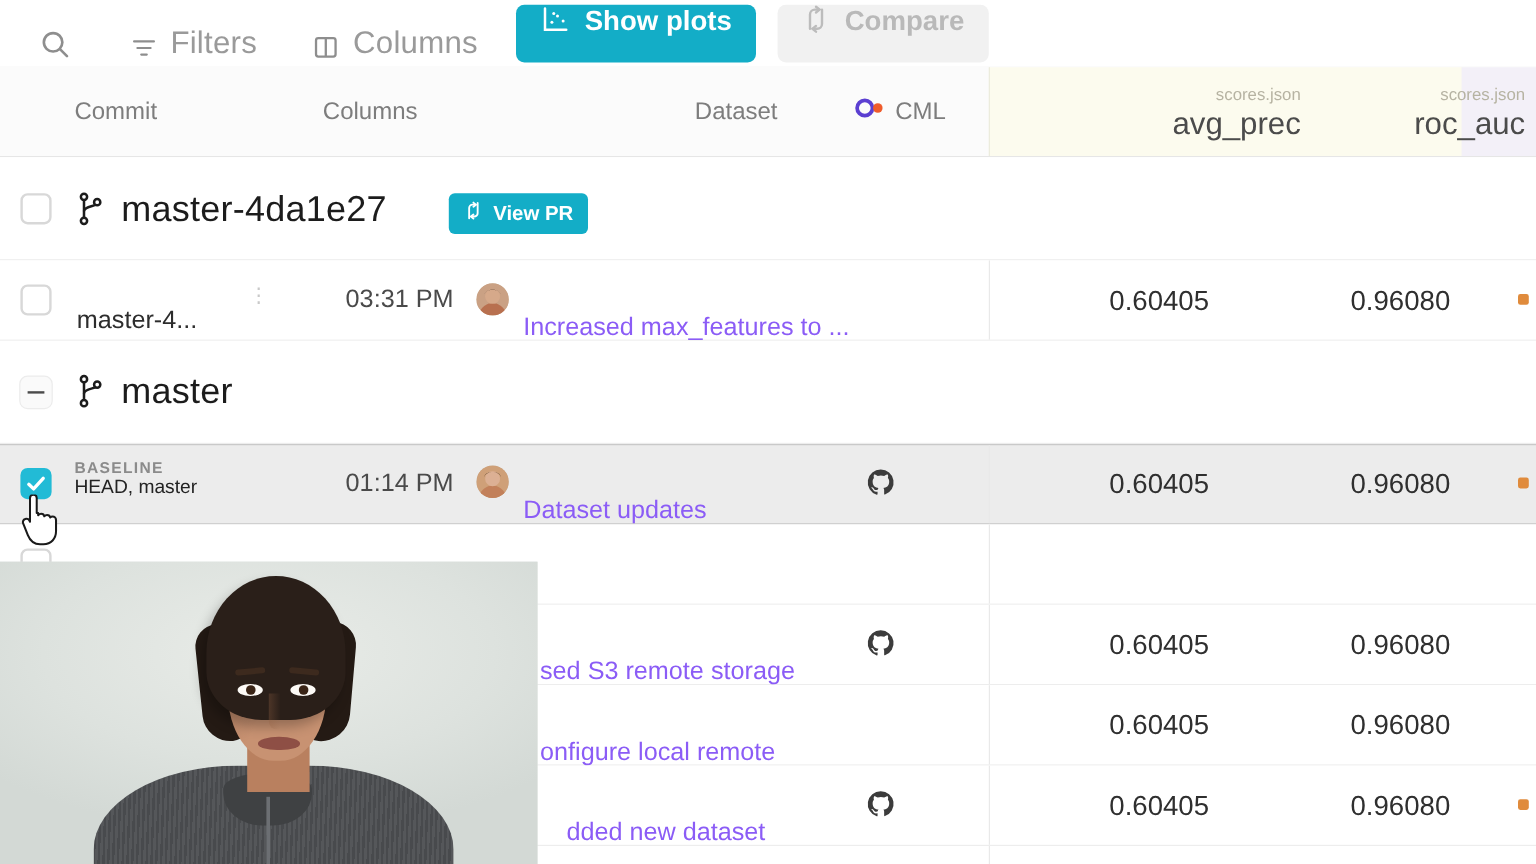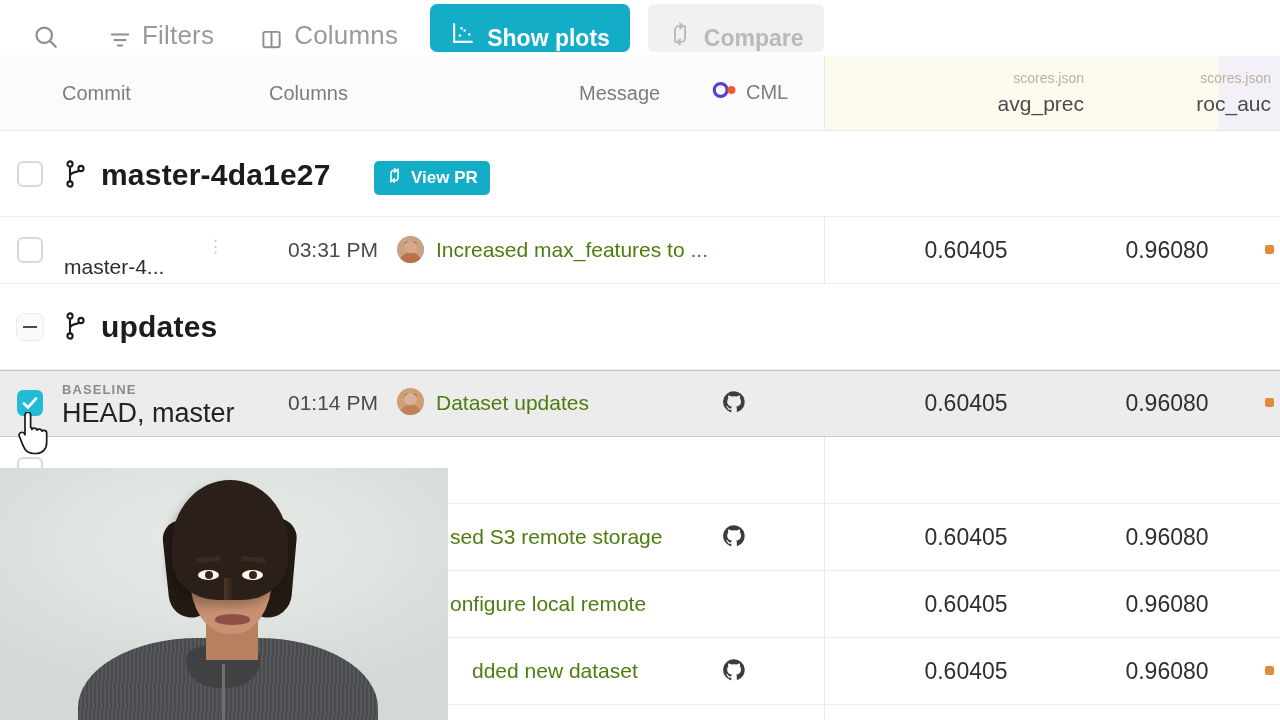"Show plots" .tb-btn { align-items: flex-end -> flex-start }
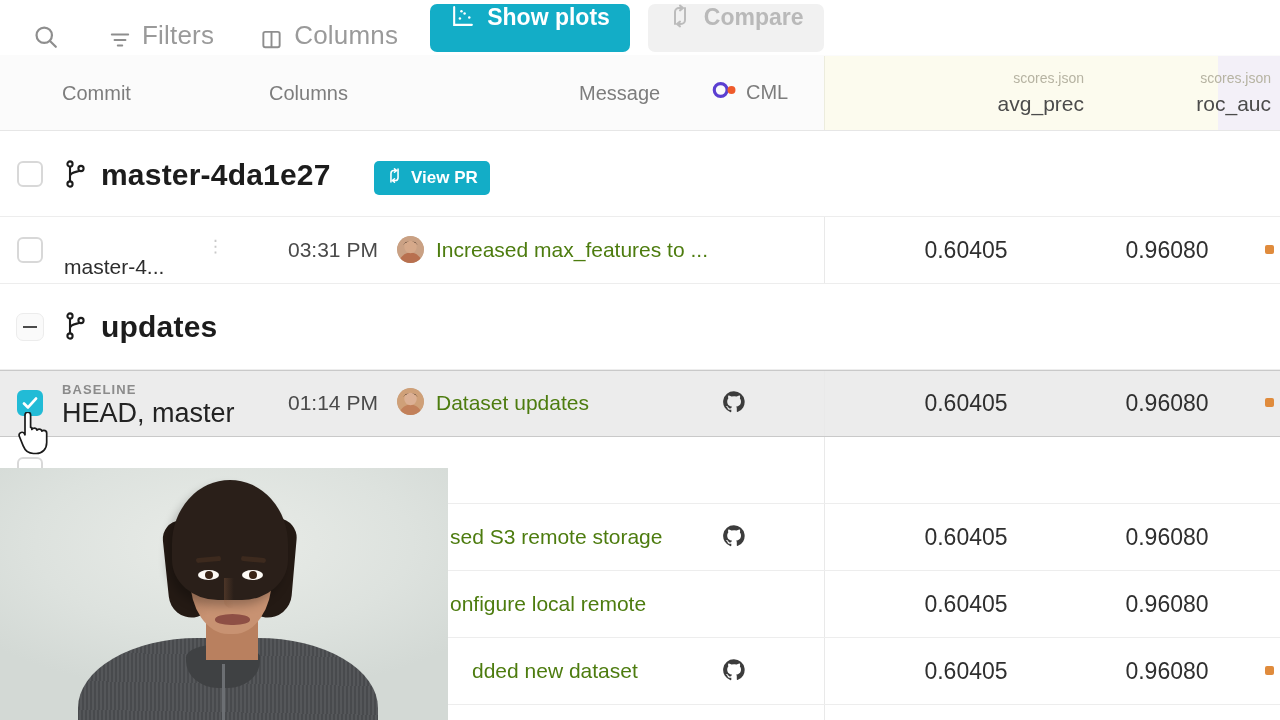"Message" div.th { text: Message -> Dataset }
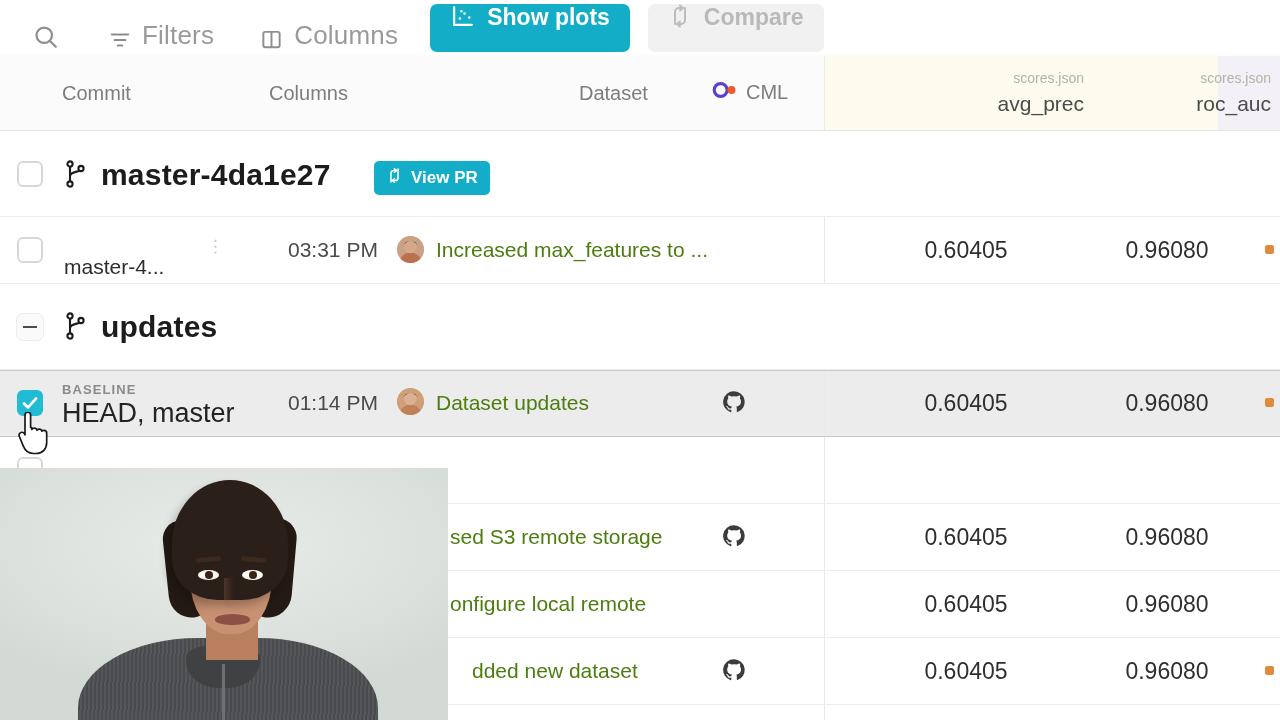"avg_prec" .th-metric .name { font-size: 21px -> 26px }
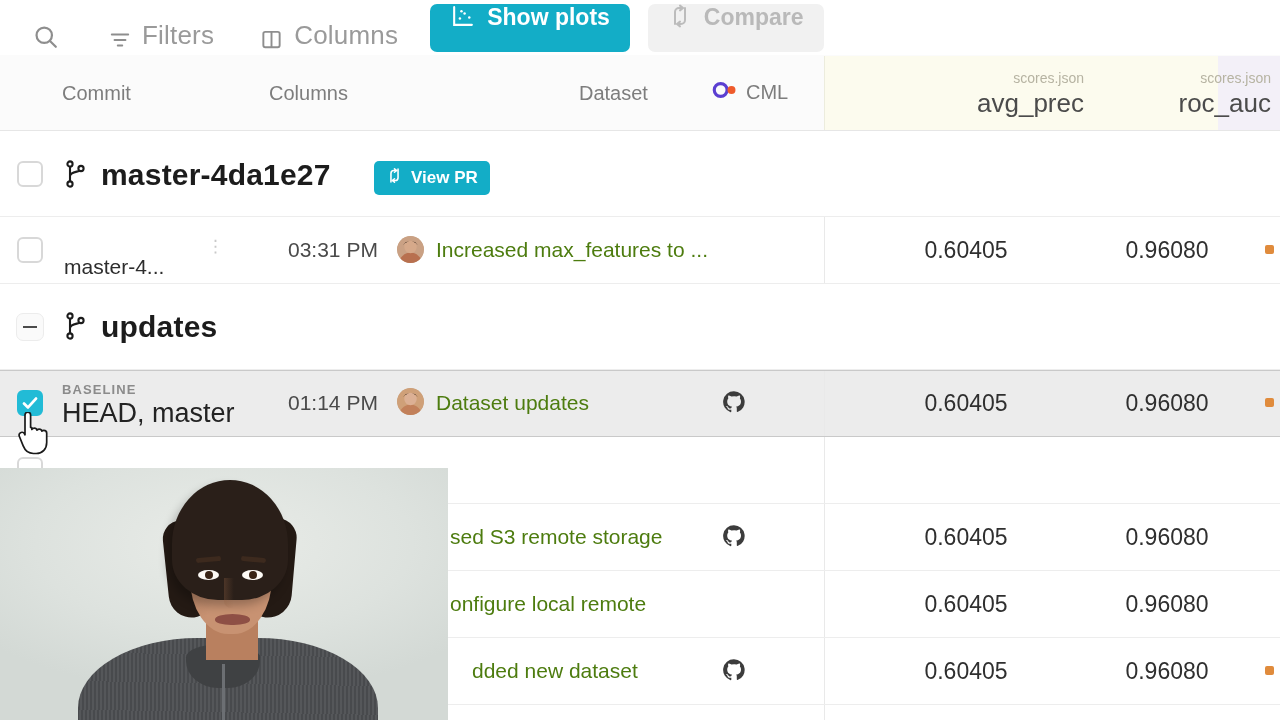"master-4da1e27" .branch-name { font-weight: 700 -> 400 }
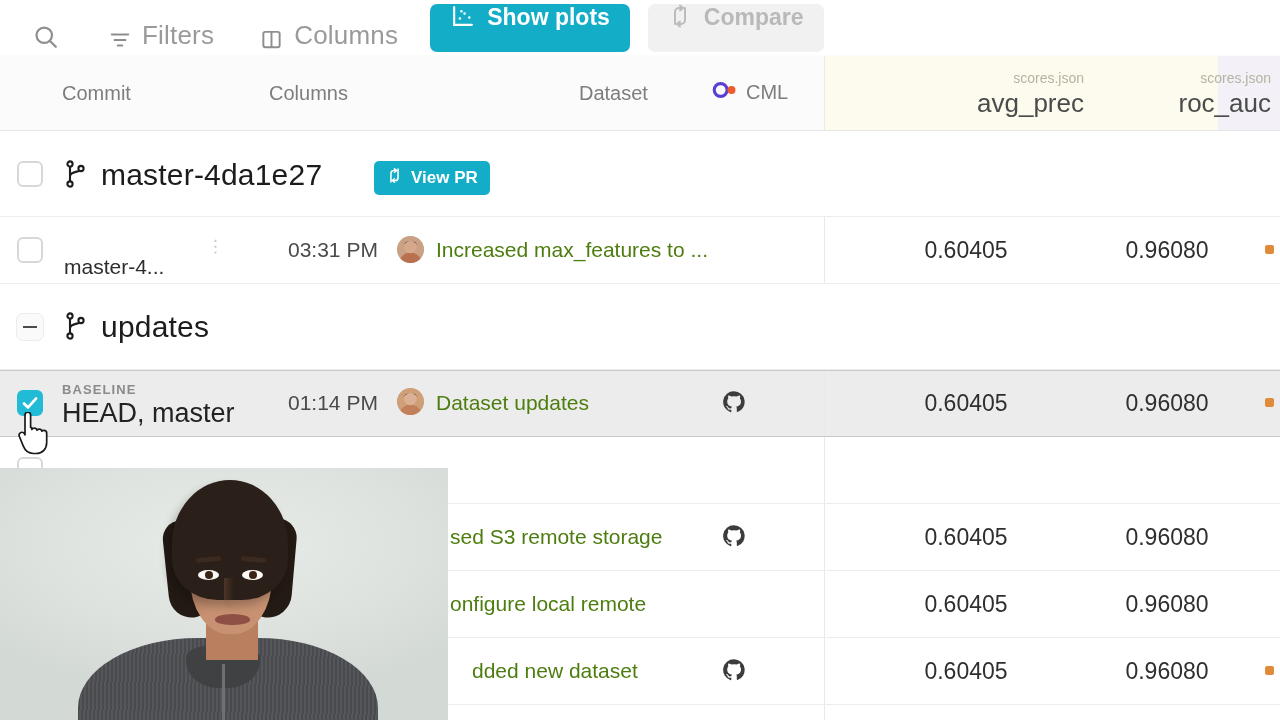"Increased max_features to ..." .c-message { color: #4d7c0f -> #8b5cf6; margin-top: none -> 23px }
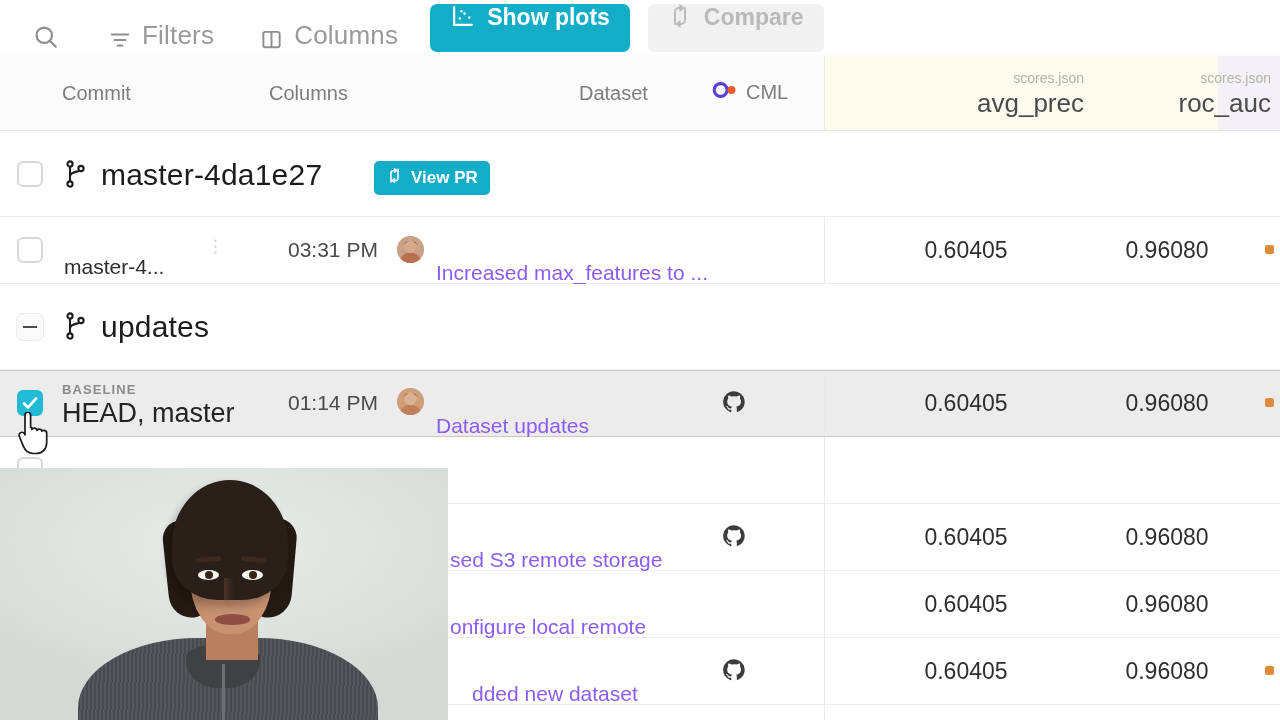"updates" div.branch-name { text: updates -> master }
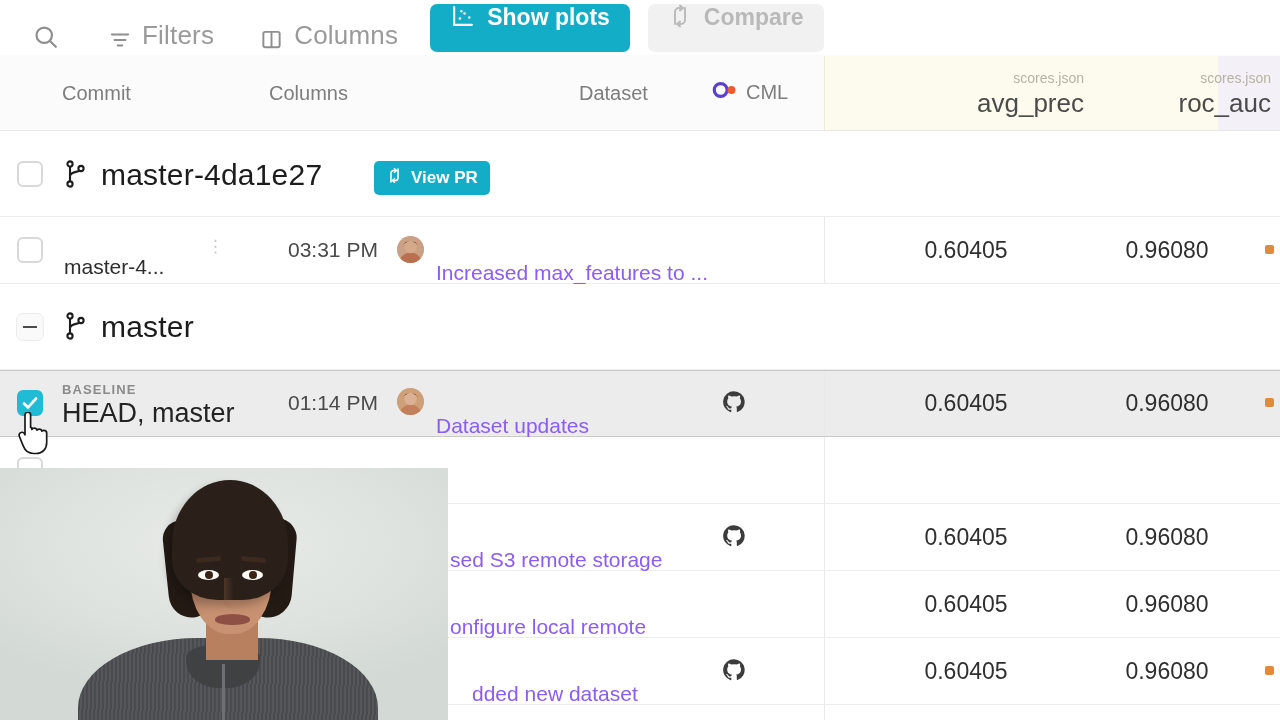"HEAD, master" .c-baseline-name { font-size: 27px -> 16px }
